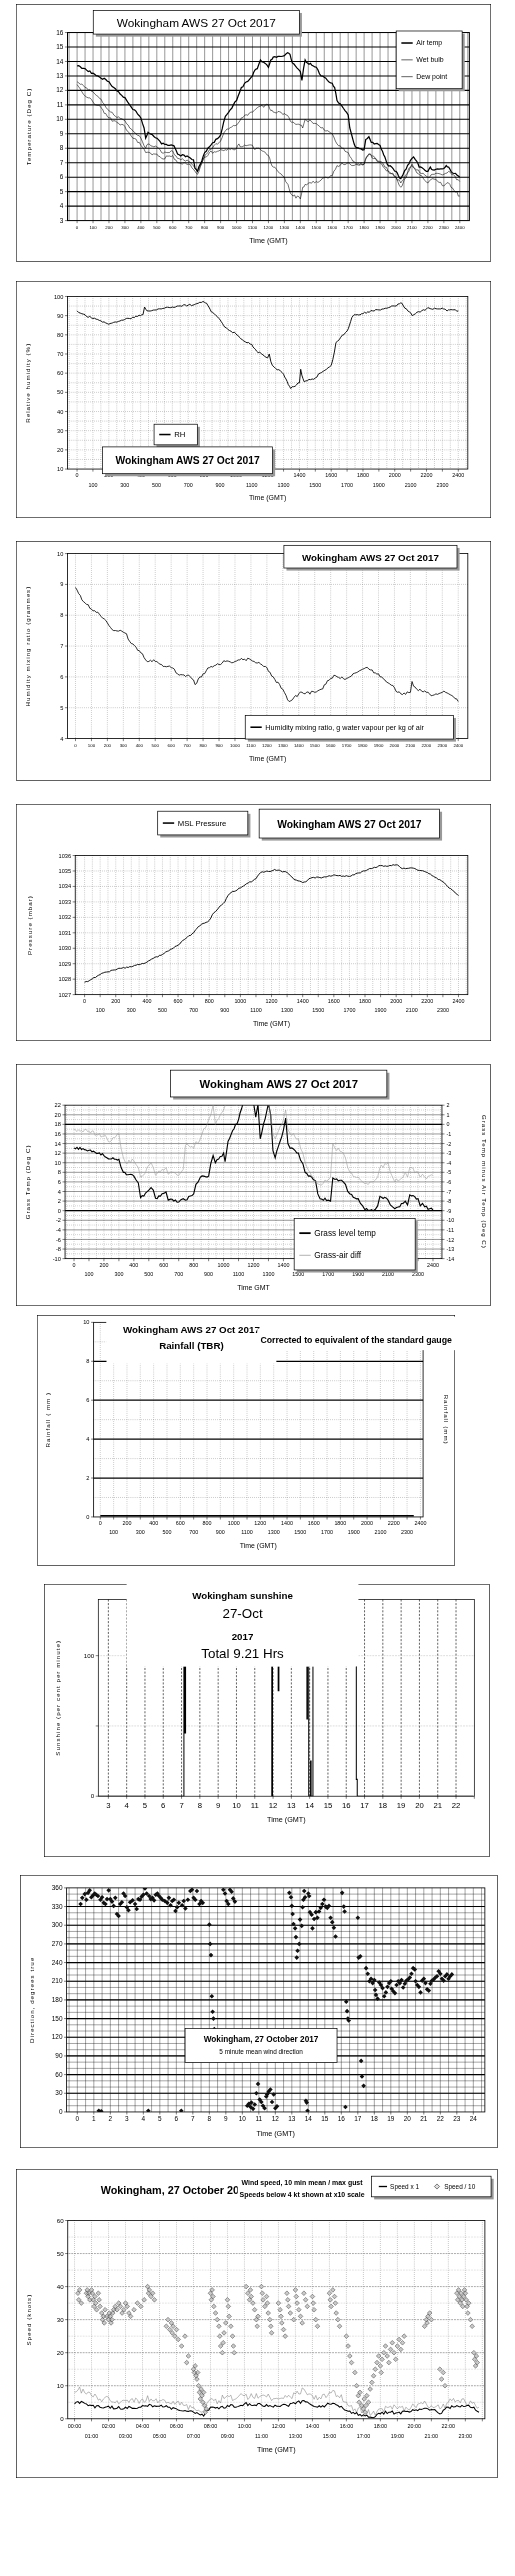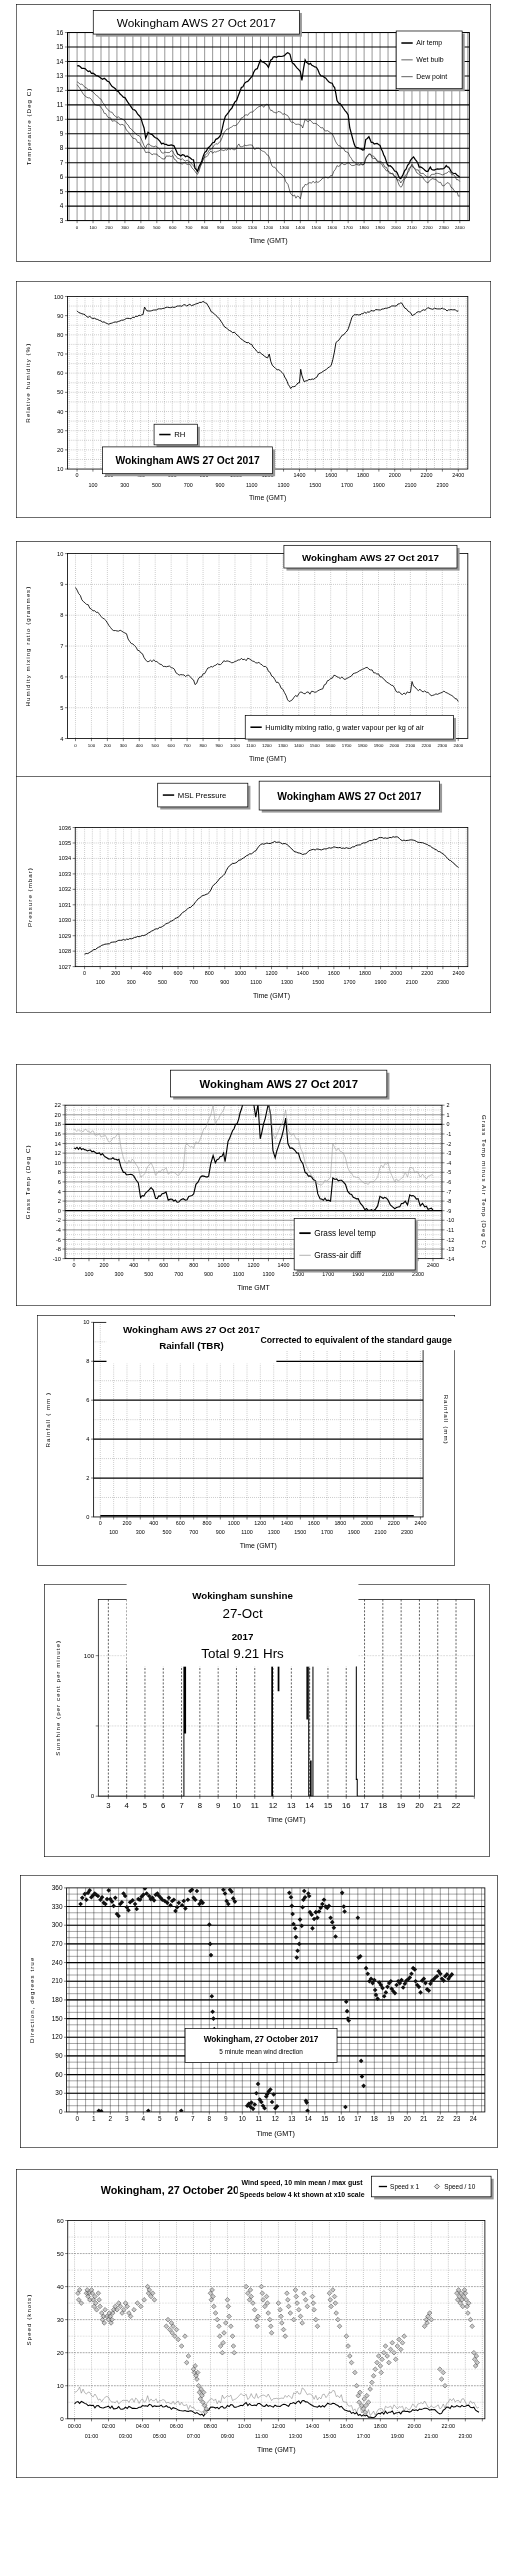"MSL Pressure" div.chart { top: 776px -> 804px }
